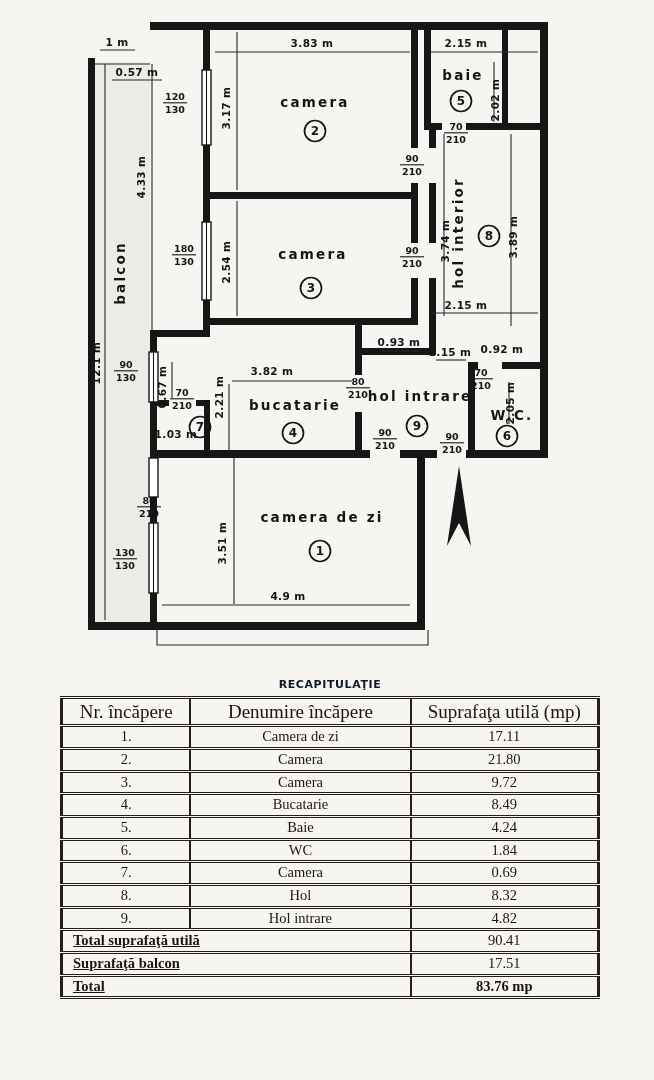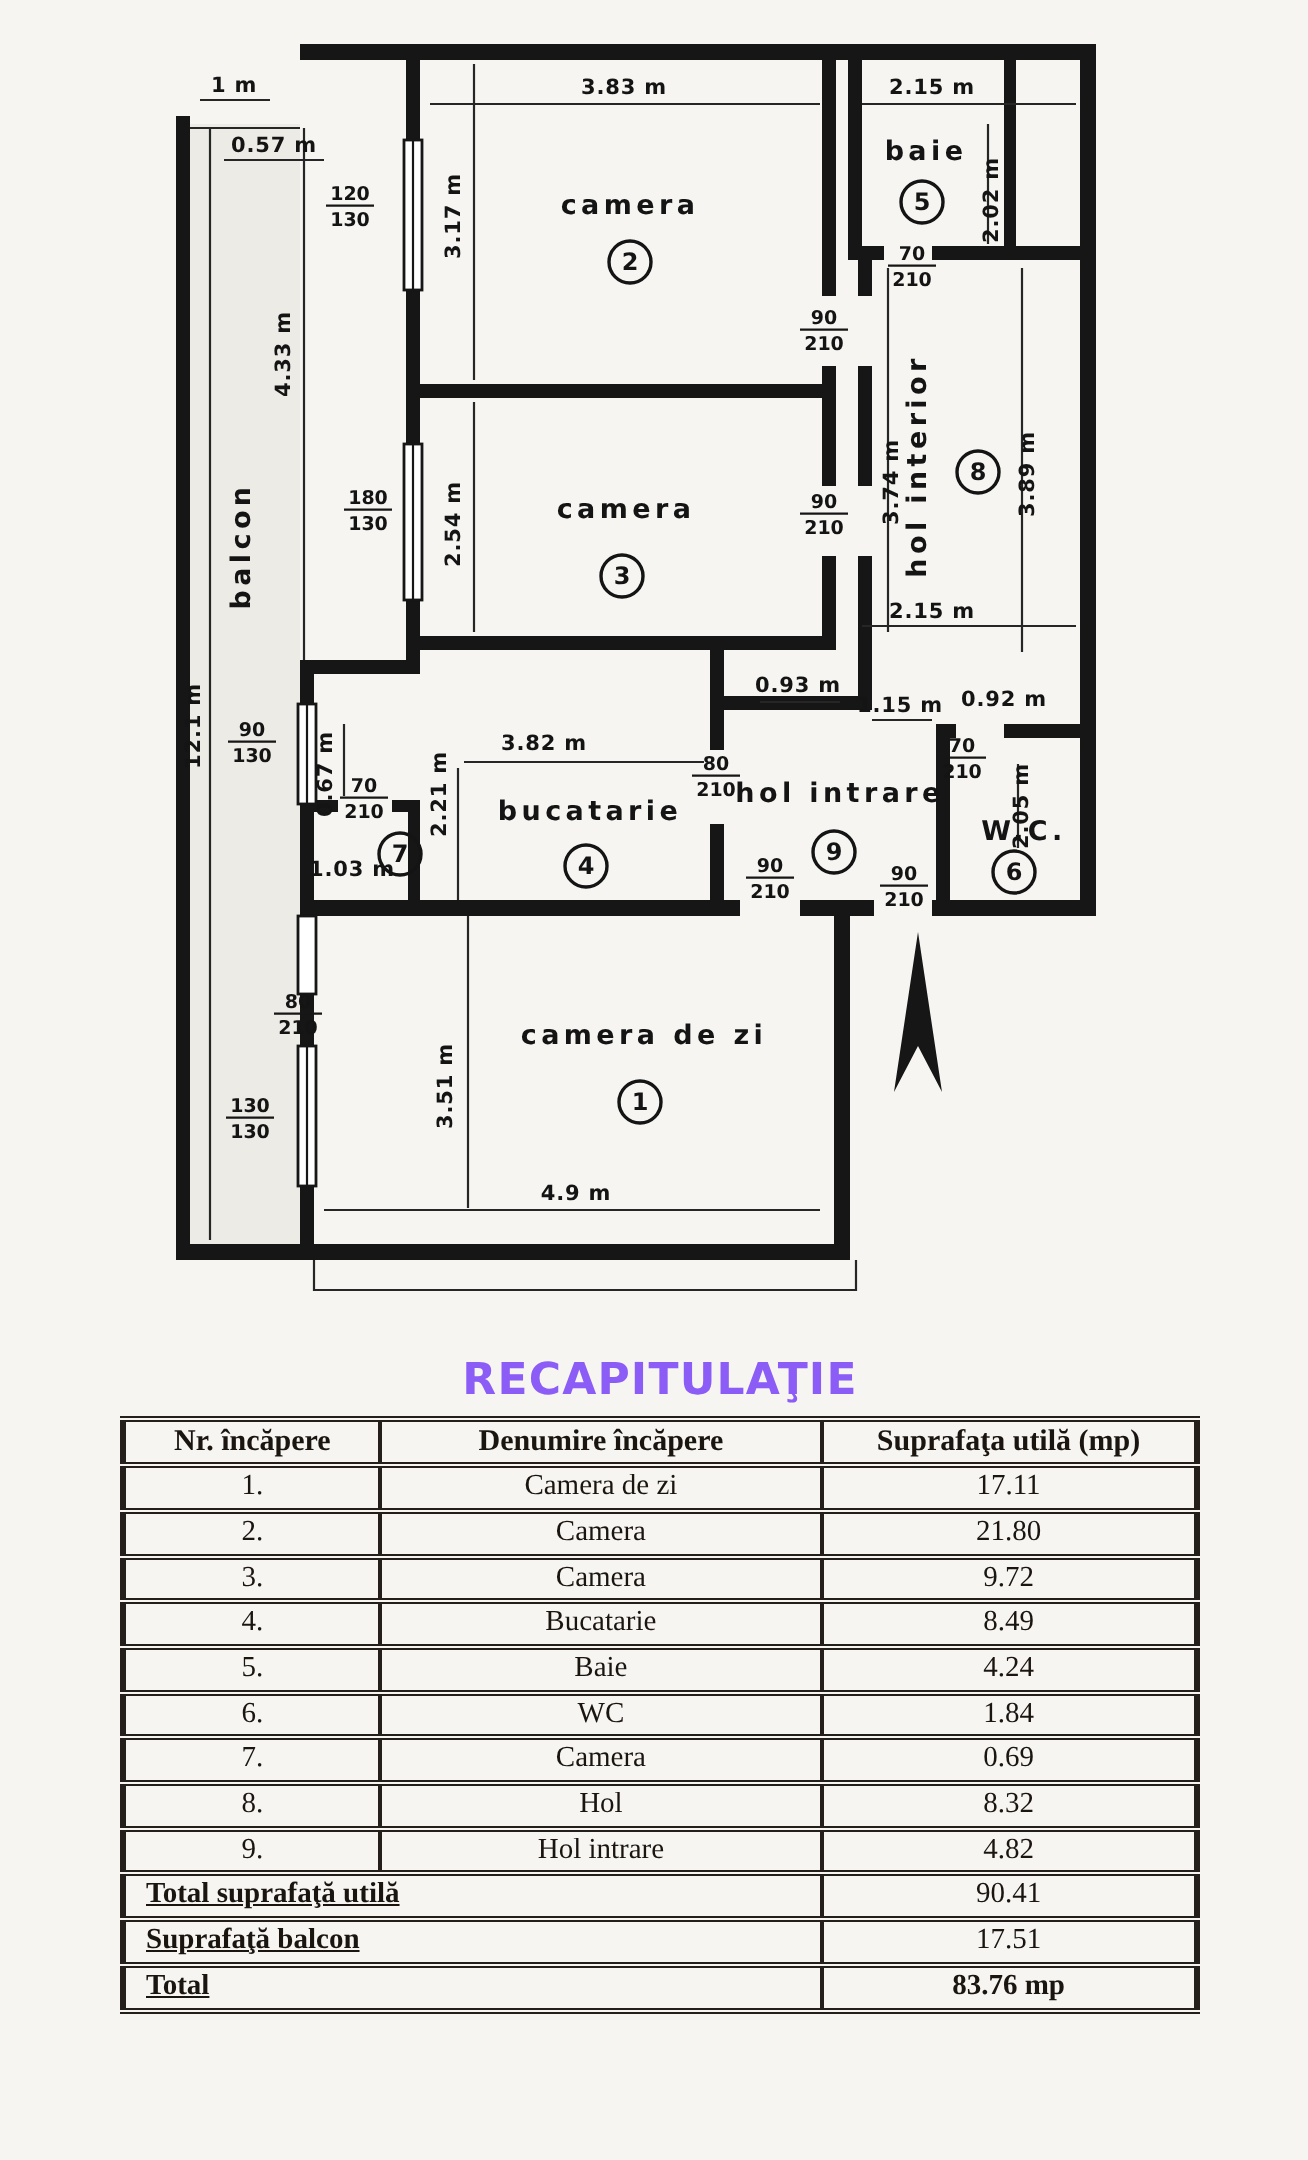"RECAPITULAŢIE" .recap h2 { color: #8b5cf6 -> #0f172a; font-size: 22px -> 11px }
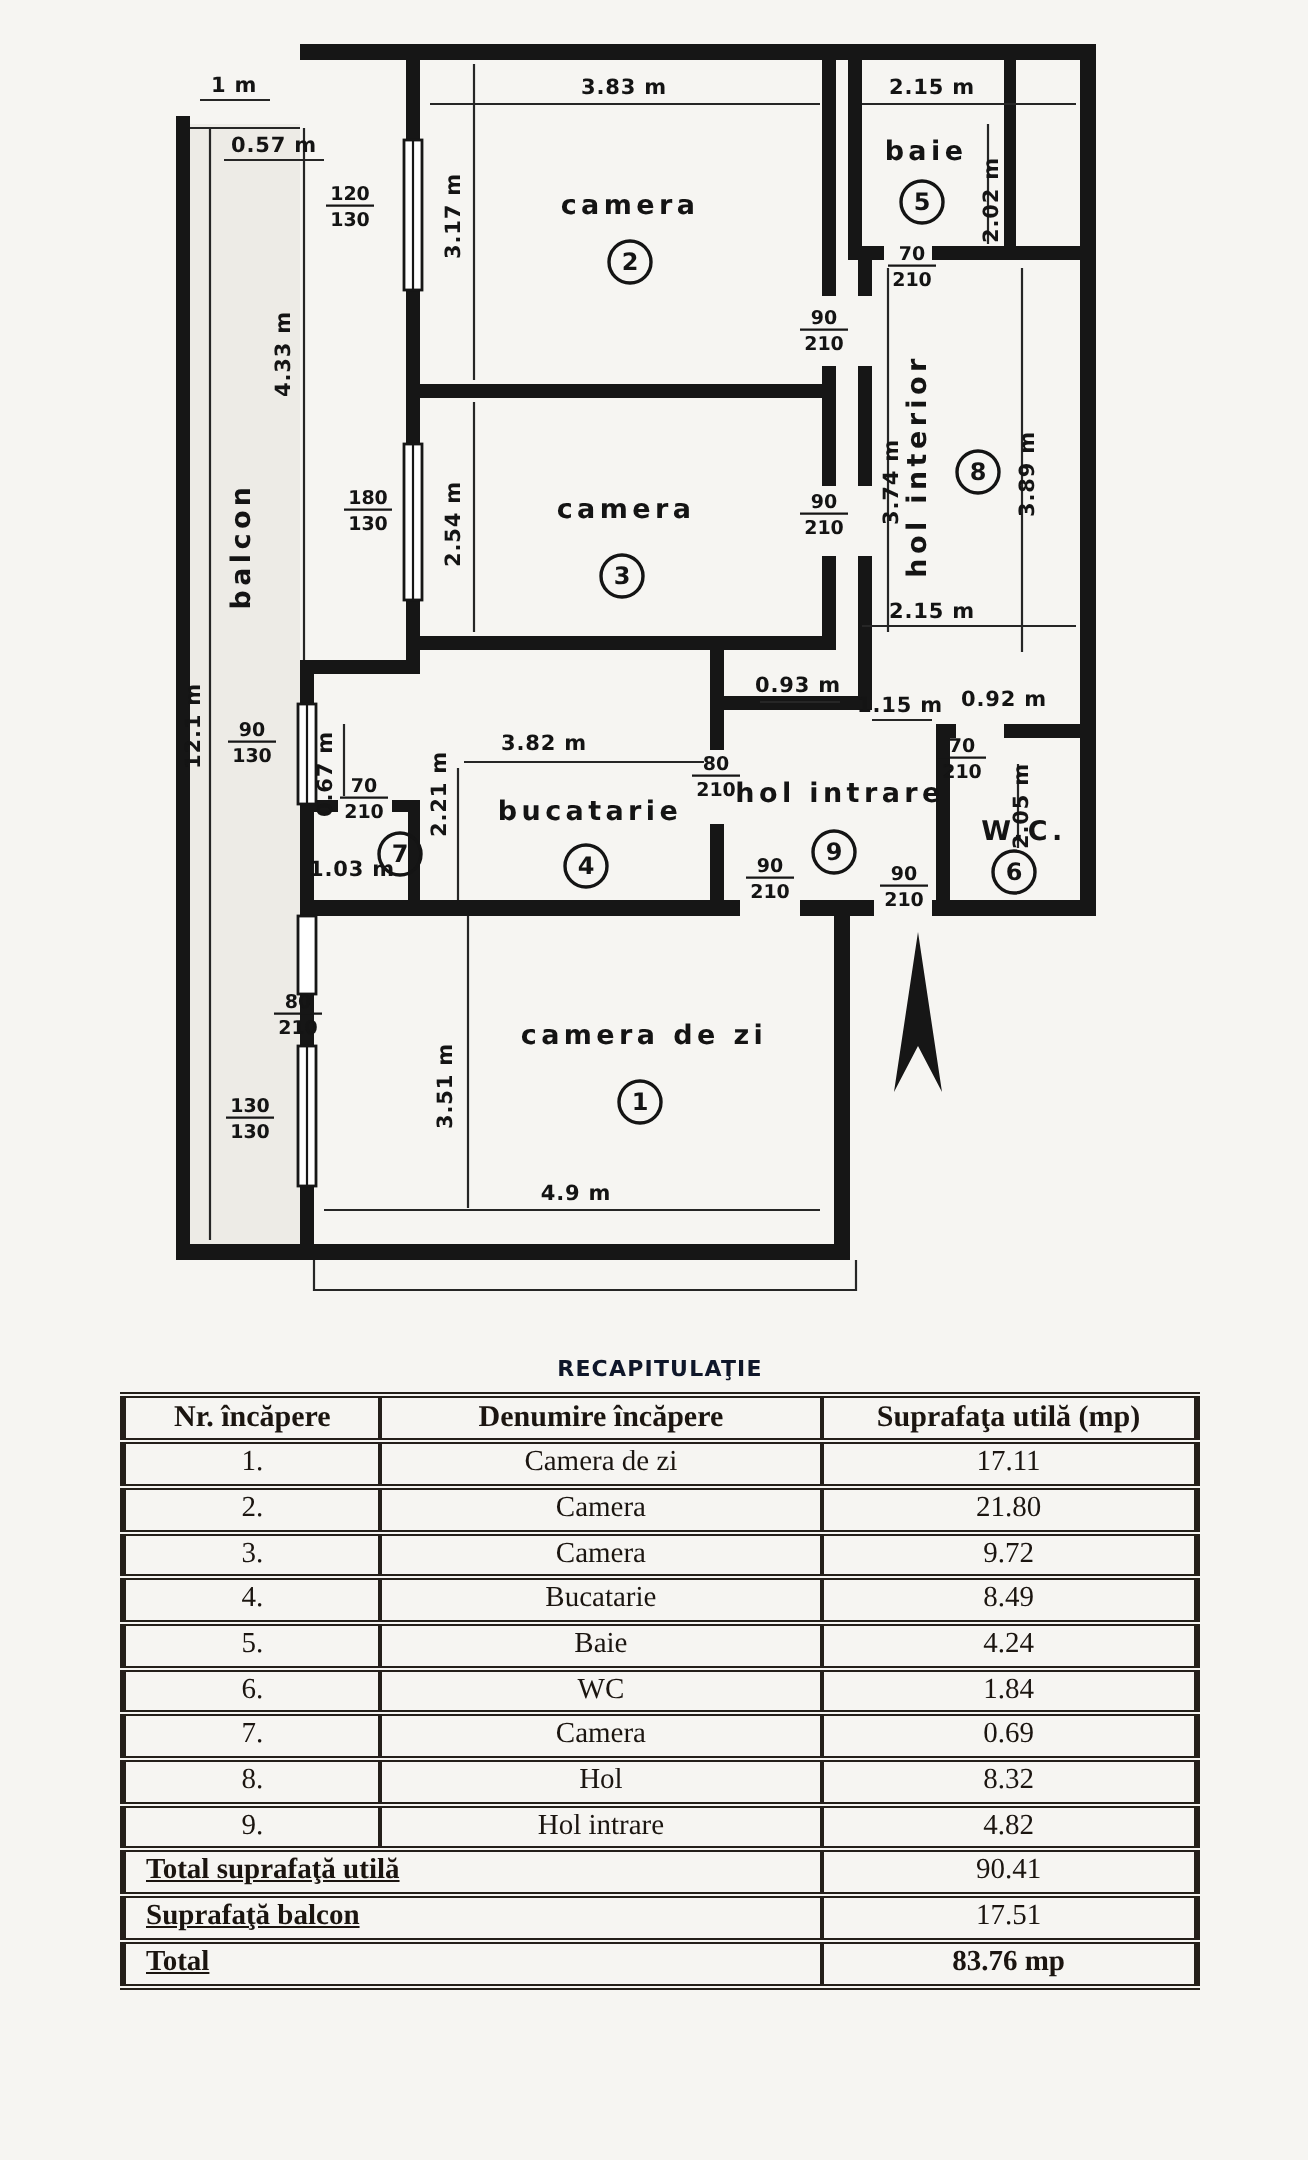"Nr. încăpere" th { font-size: 15px -> 19px; font-weight: 700 -> 400 }
